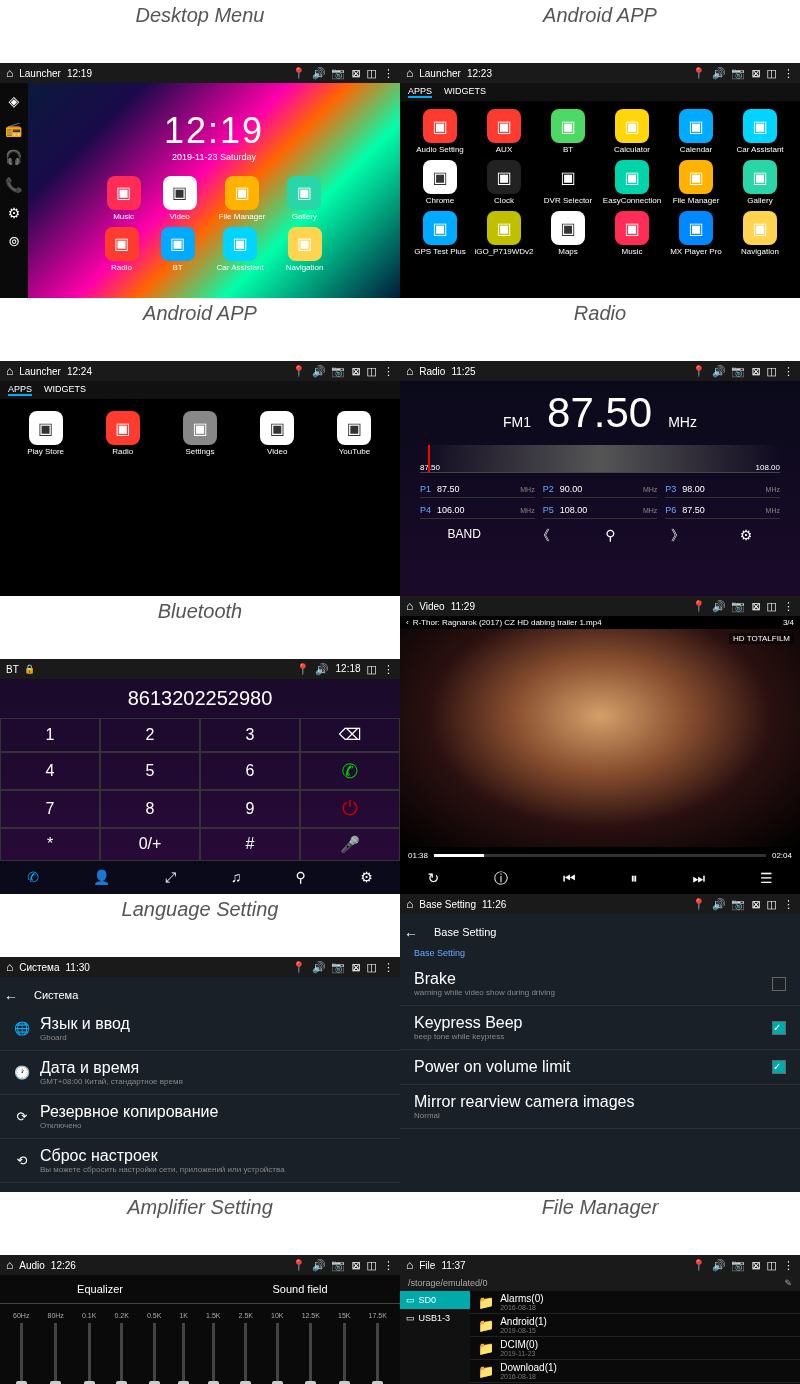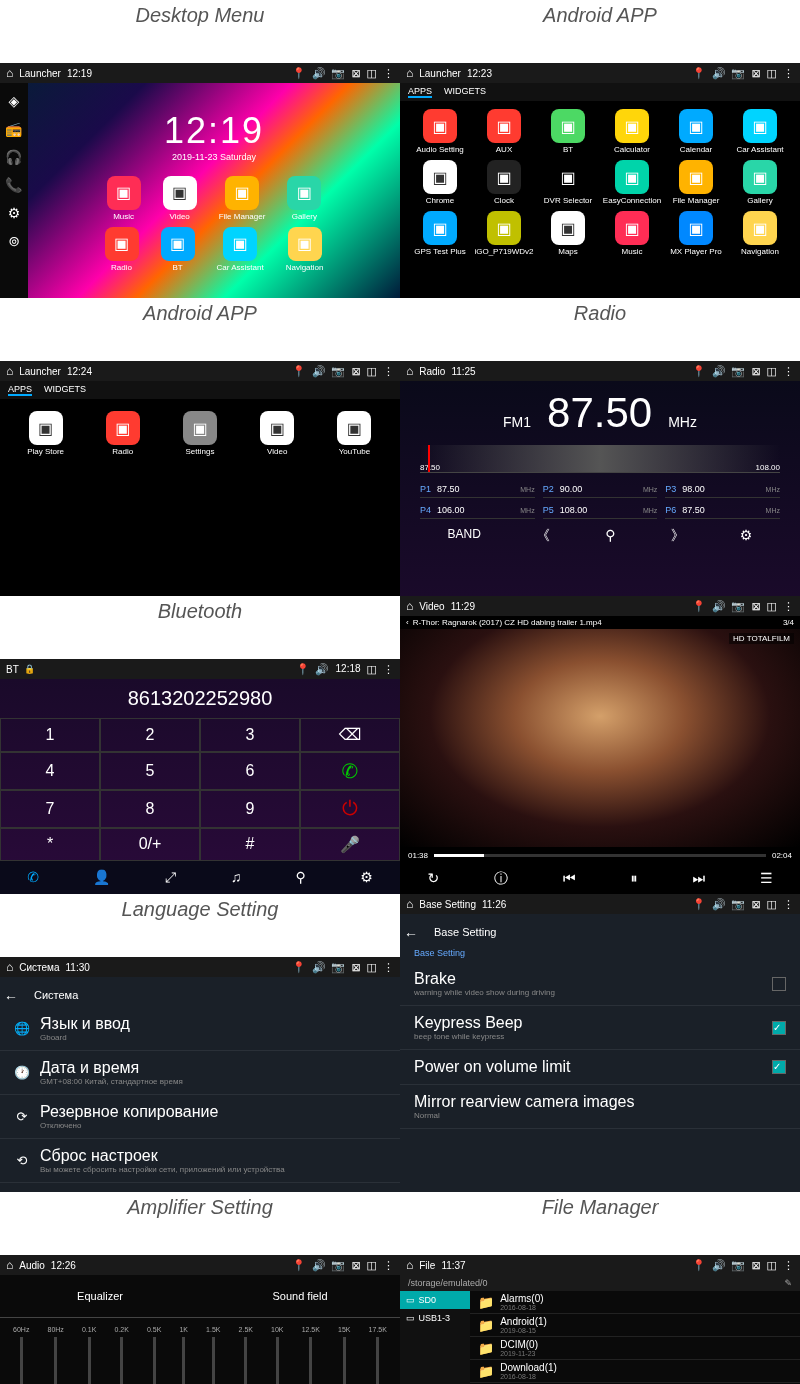"Equalizer" .eq-tab { padding: 15px -> 8px }
